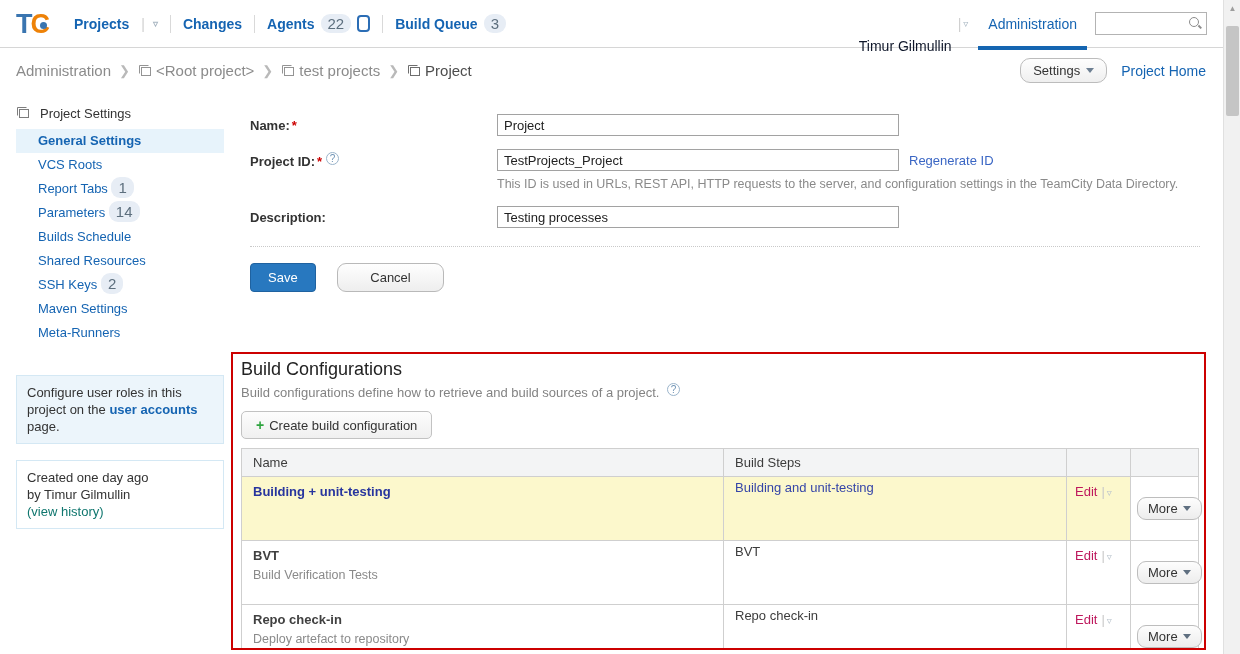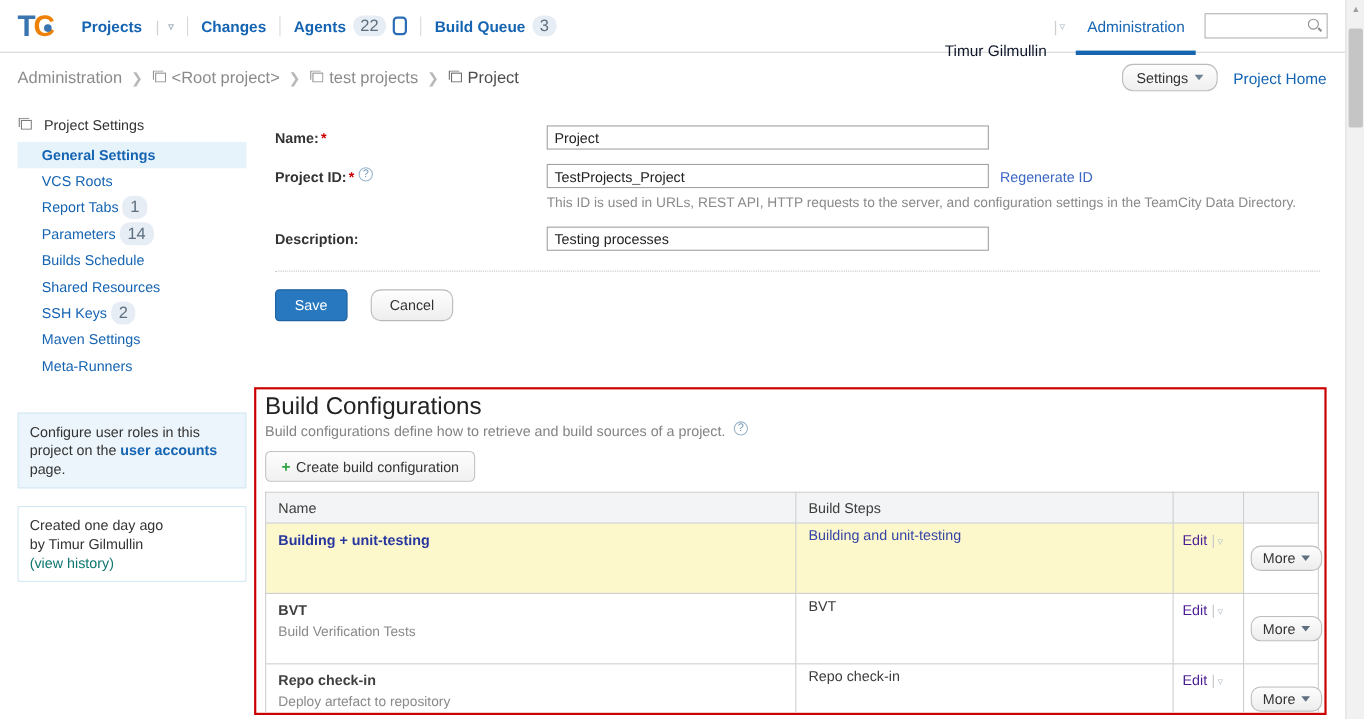"Cancel" .btn-cancel { padding: 6px 16px -> 6px 32px }
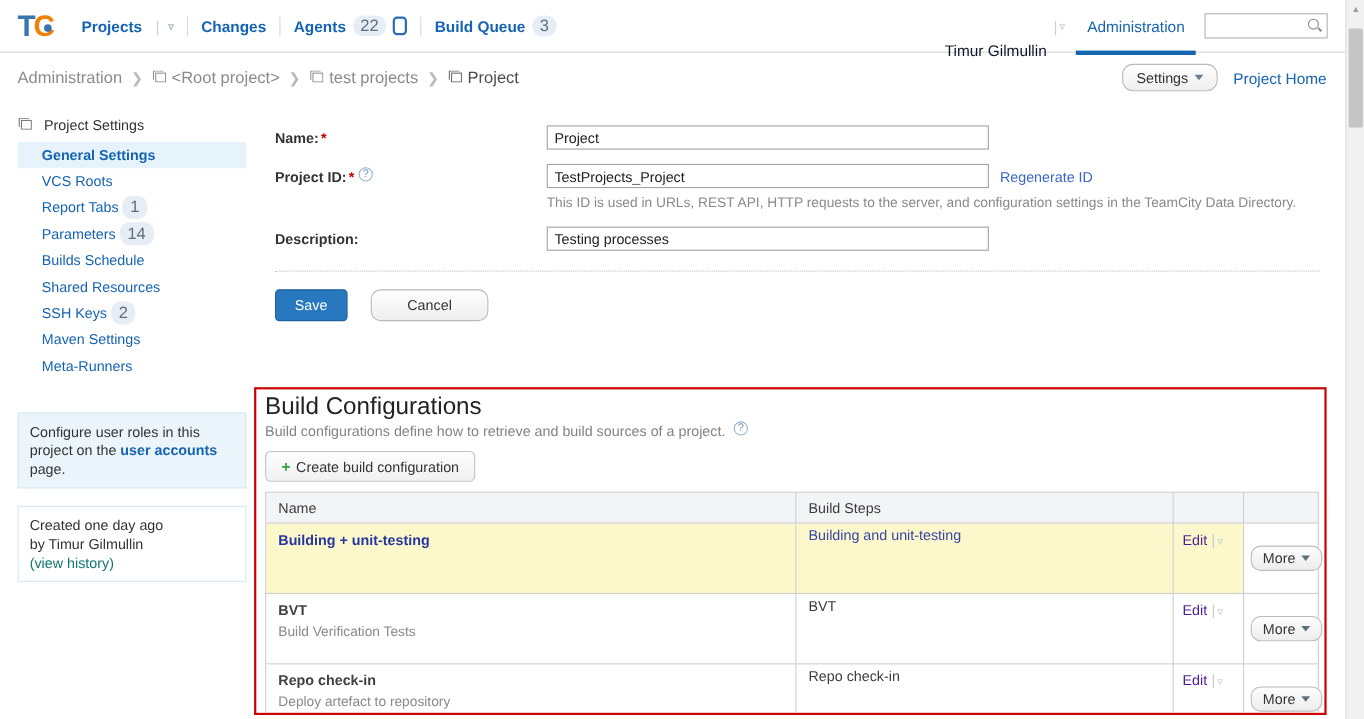"Build Configurations" .bc-title { font-size: 22px -> 18px }
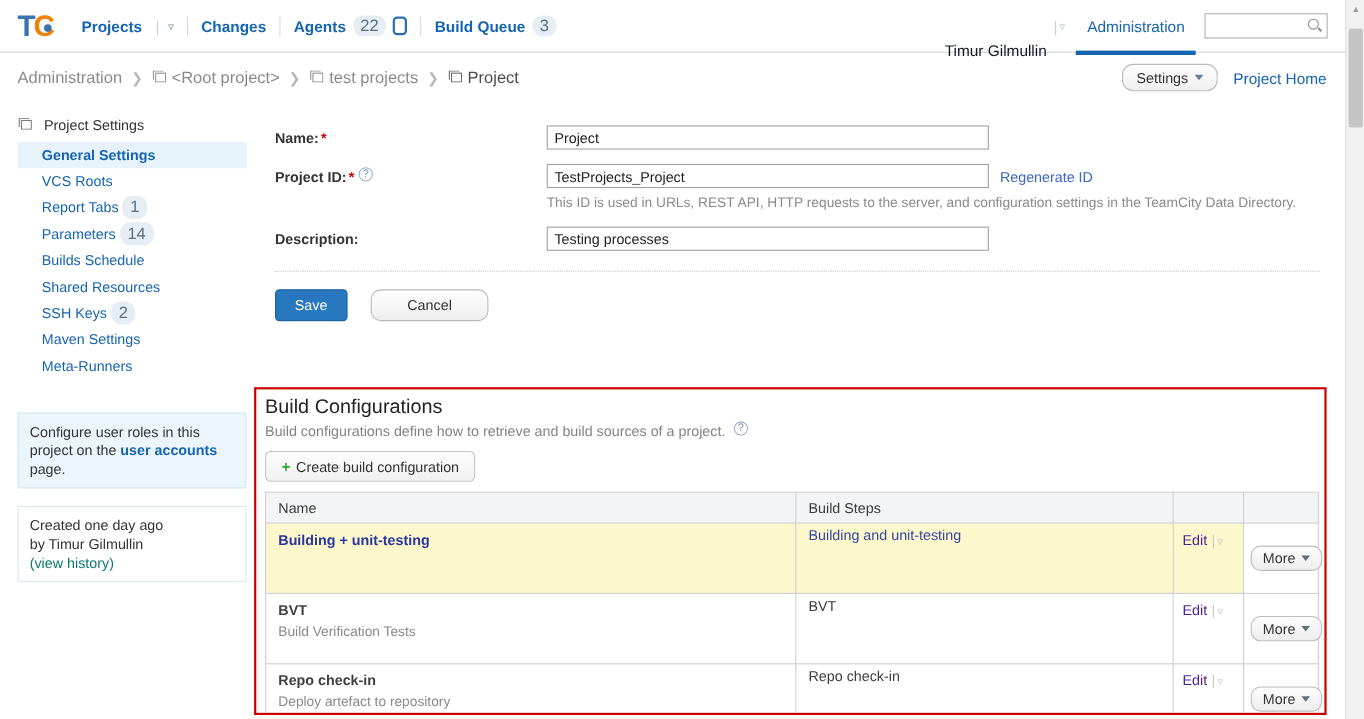"Edit" .edit-link { color: #4c1d95 -> #be185d }
